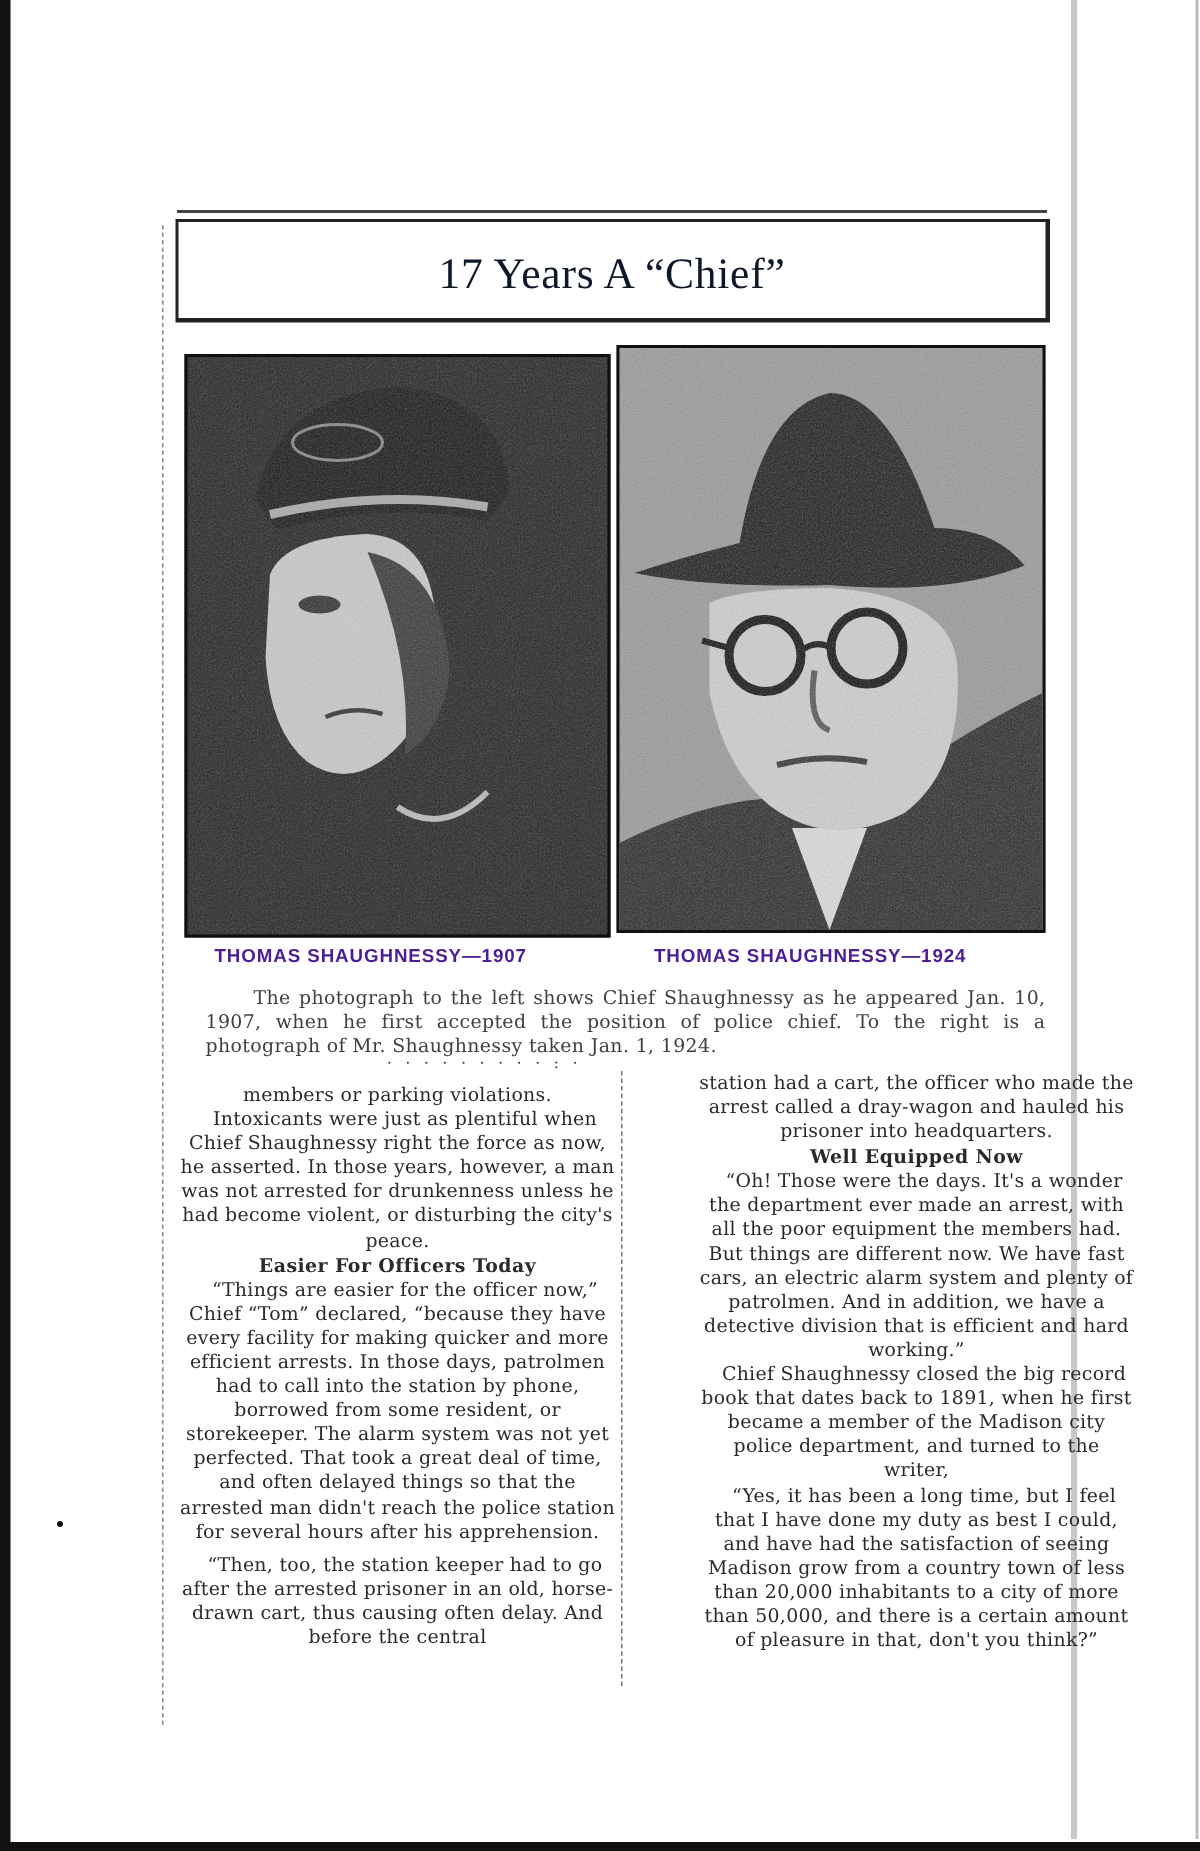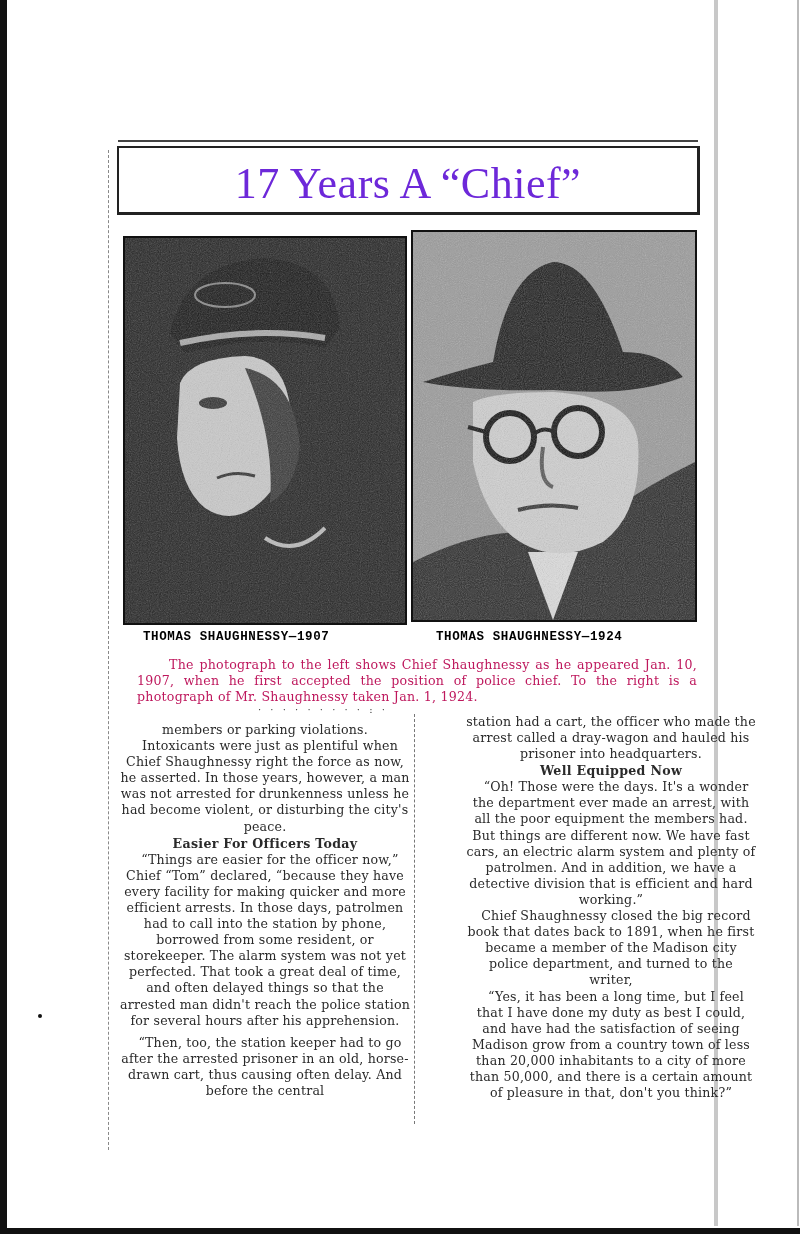"17 Years A “Chief”" .headline { color: #6d28d9 -> #0f172a; font-size: 44px -> 29px }
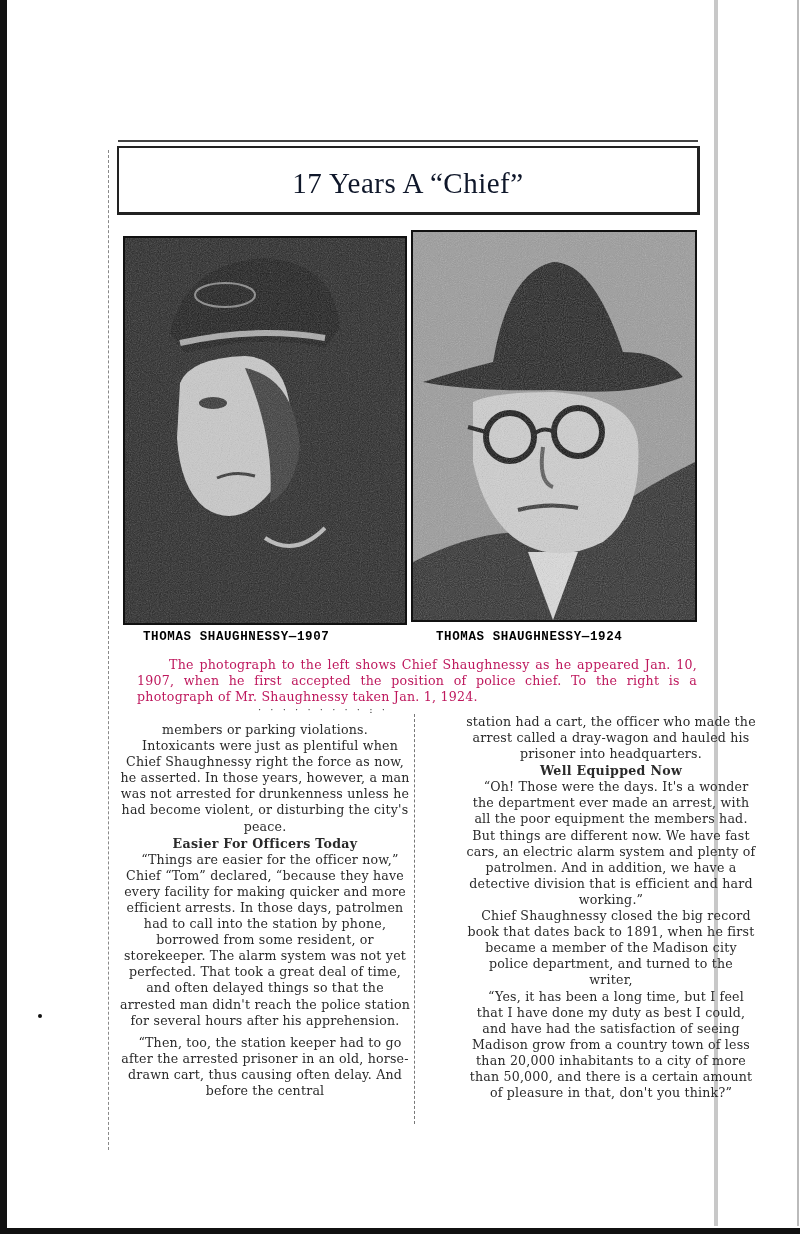"THOMAS SHAUGHNESSY—1907" .caption-row { color: #000000 -> #4c1d95; font-family: Liberation Mono, monospace -> Liberation Sans, sans-serif }
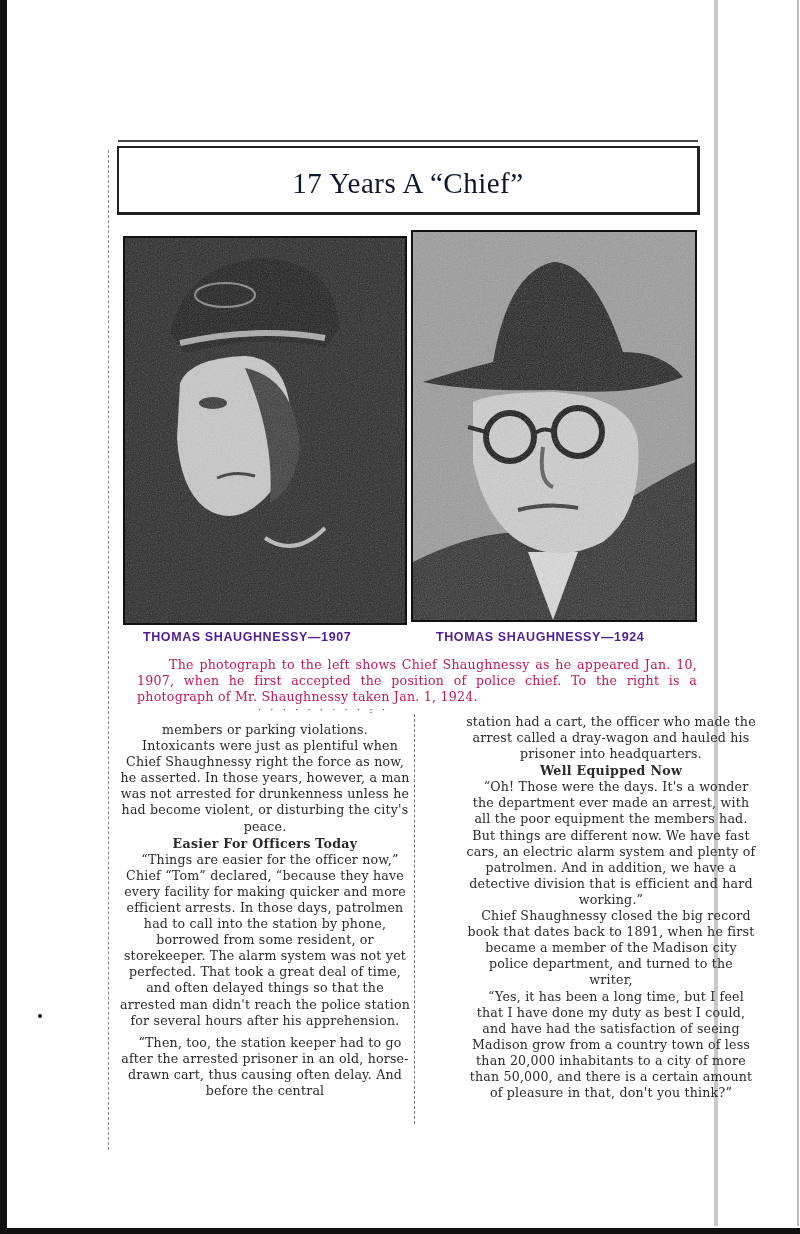"The photograph to the left" .intro { color: #be185d -> #404040 }
